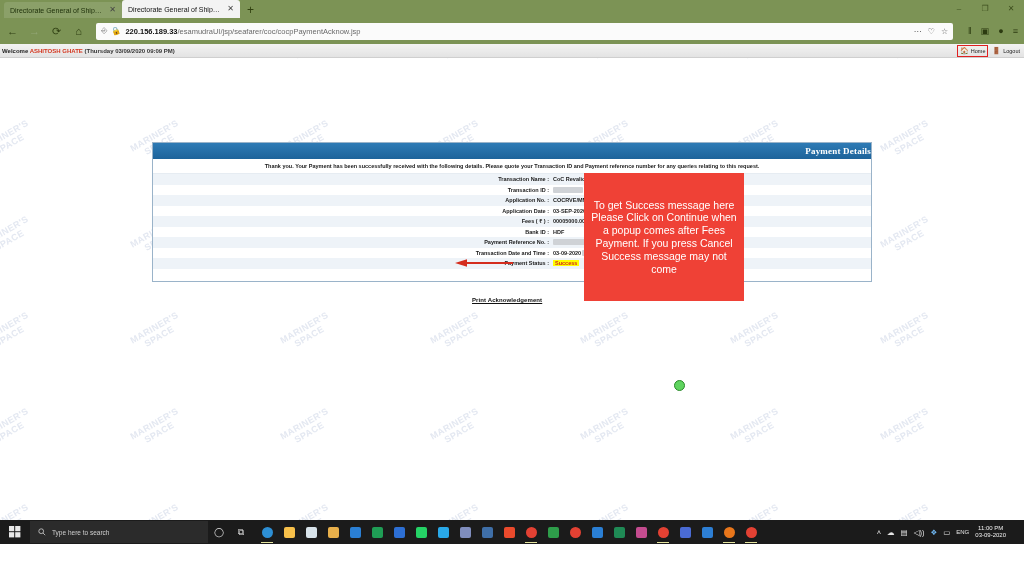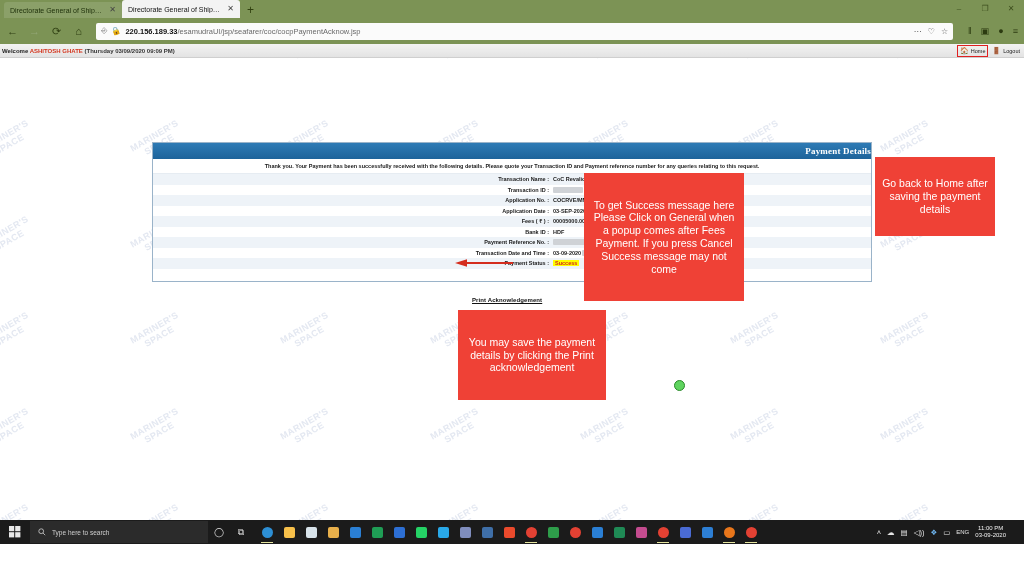"Go back to Home after" div.note { html: <div>Go back to Home after saving the payment details</div> -> none }
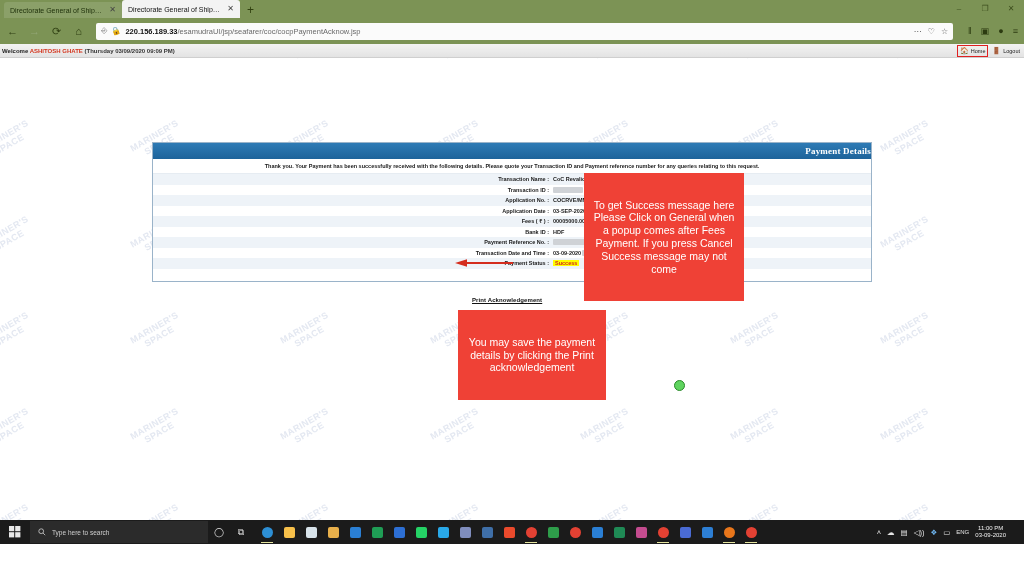"To get Success message here" div.note { text: General -> Continue }
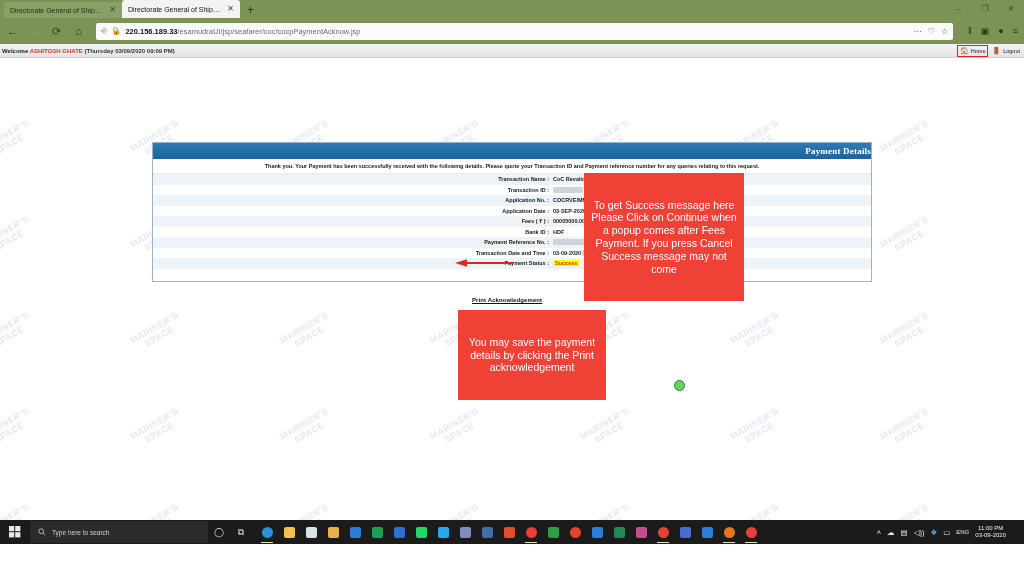"You may save the payment" div.note { html: <div>You may save the payment details by clicking the Print acknowledgement</div> -> none }
